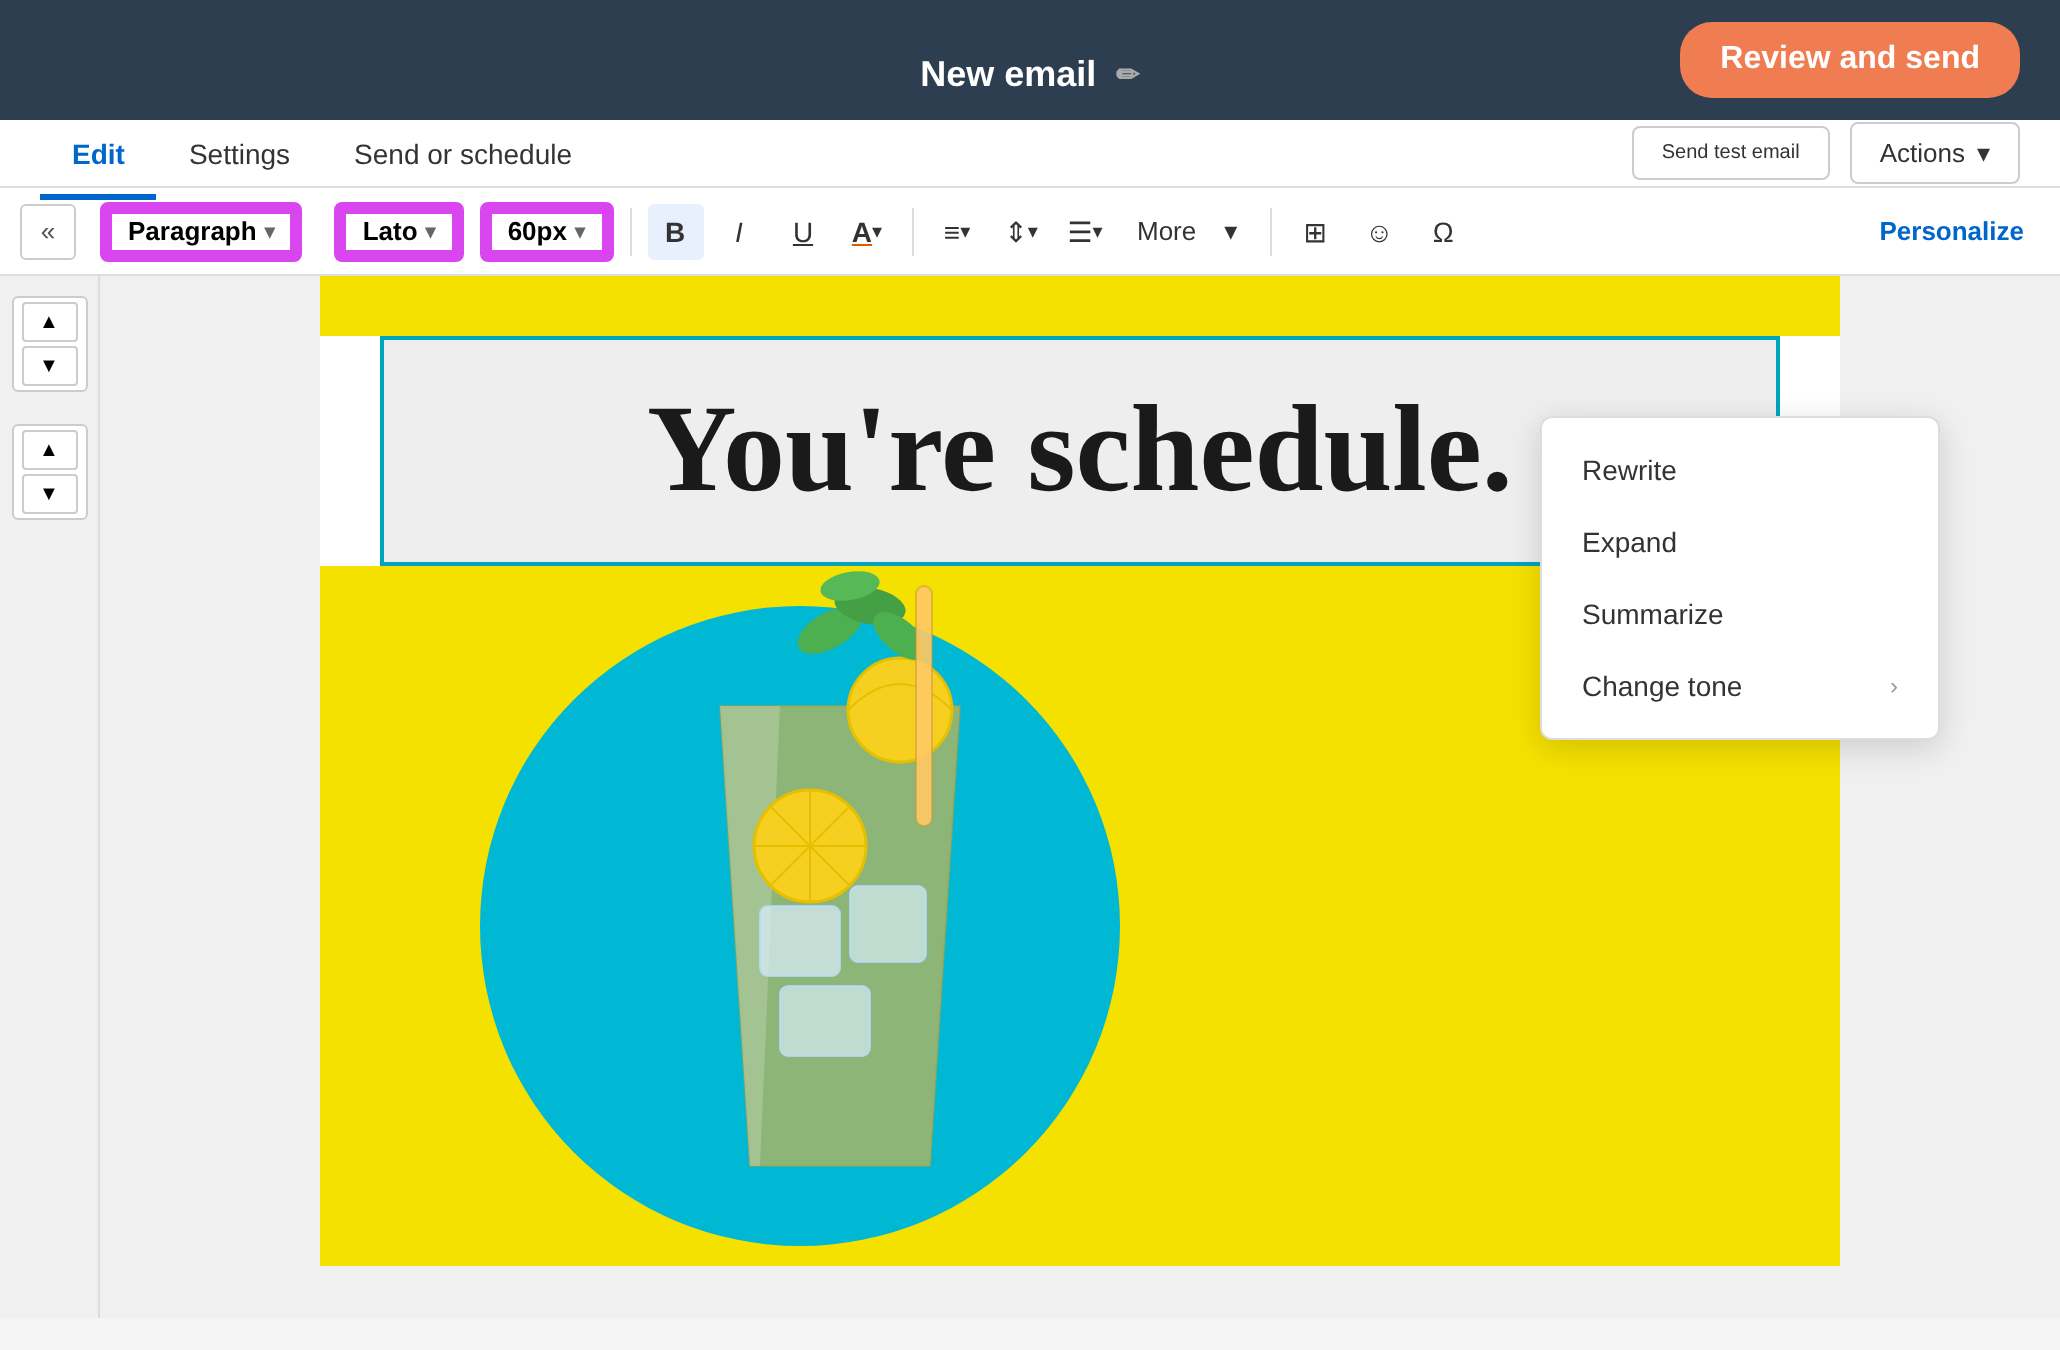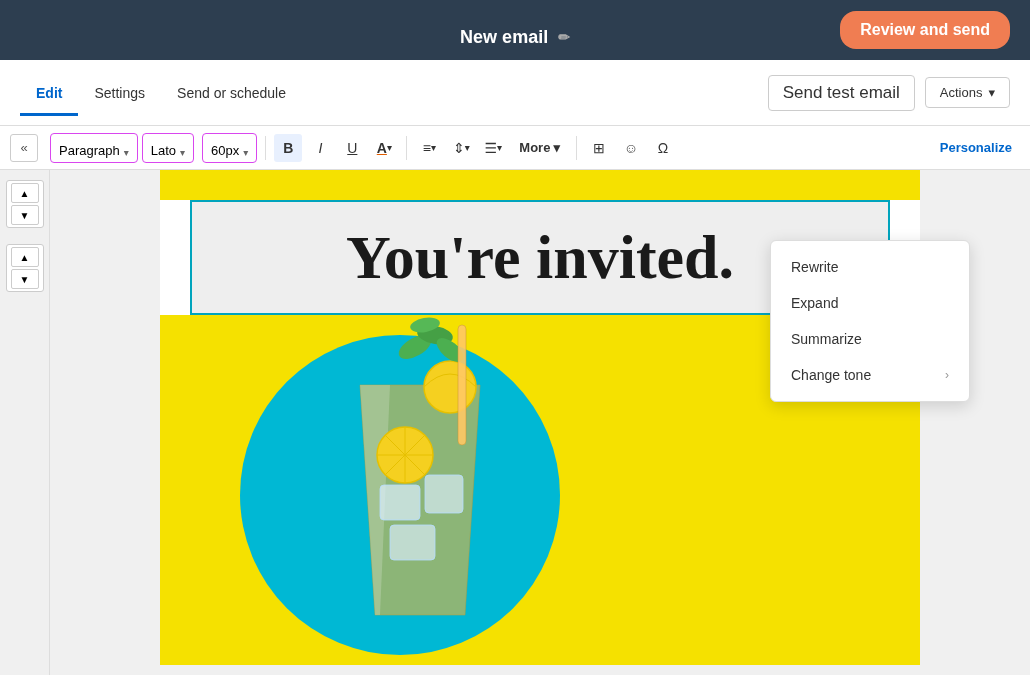"Edit" .tab-bar { height: 66px -> 34px }
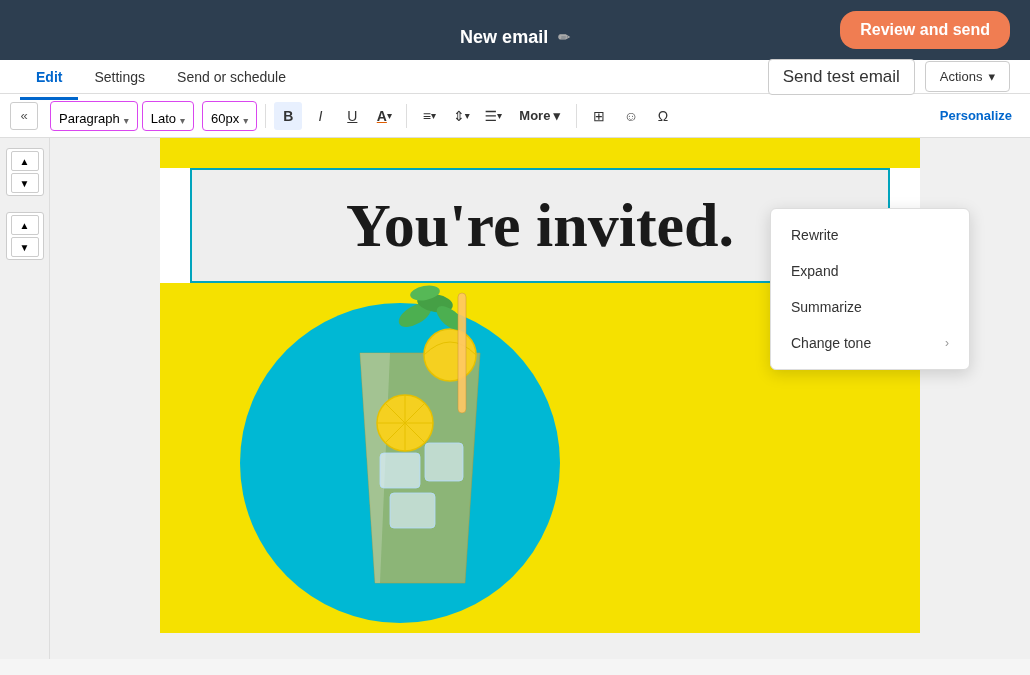"Send test email" .send-test-btn { font-size: 17px -> 10px }
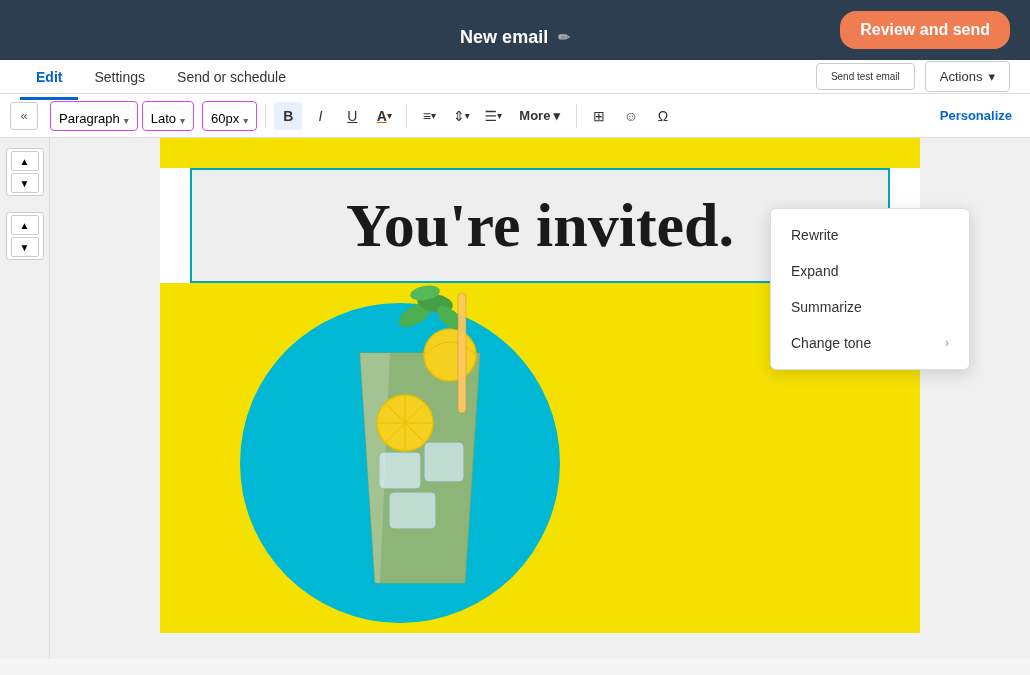"Paragraph" .toolbar-select { align-items: flex-end -> center; border: 1px solid #d946ef -> 6px solid #d946ef; font-weight: none -> bold }
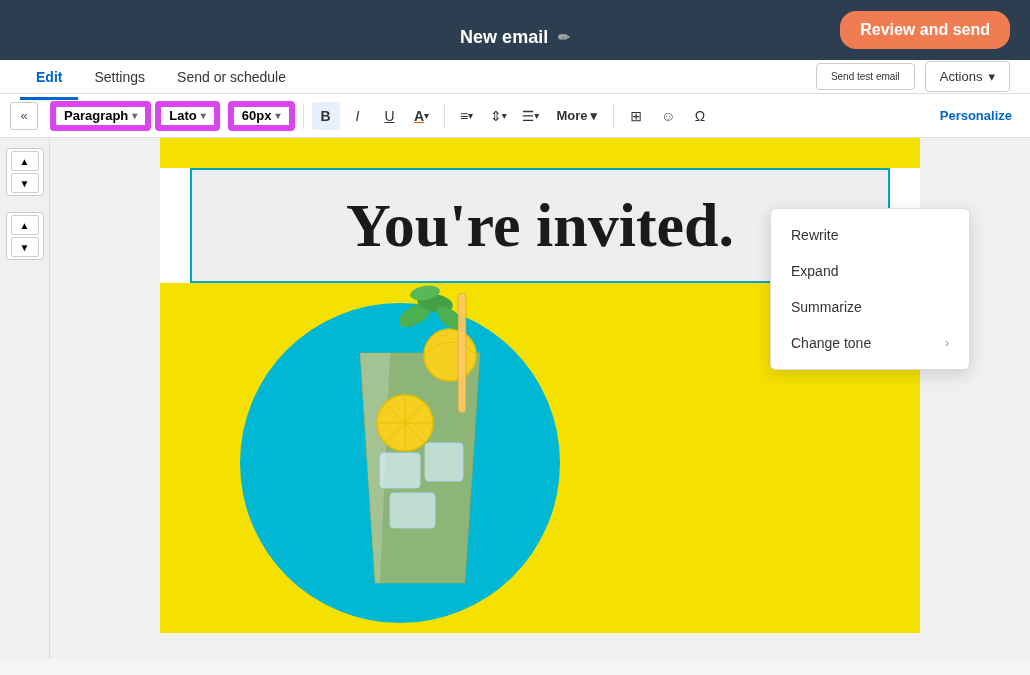"Lato" div.toolbar-select { margin-left: 0 -> 12px }
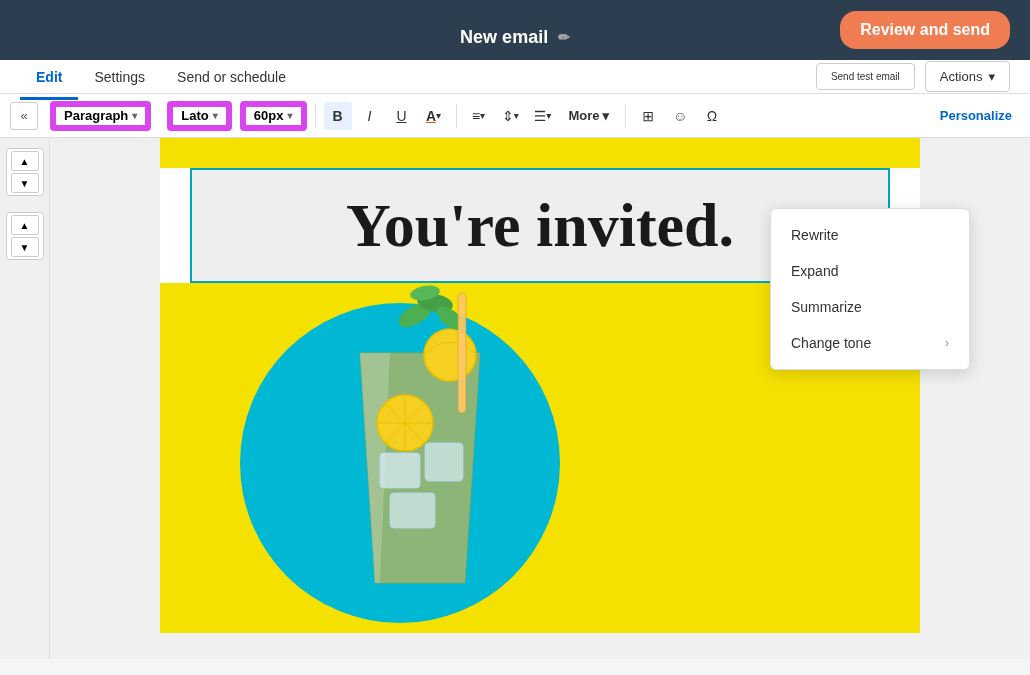"More" .more-btn { font-weight: bold -> none; gap: 3px -> 14px }
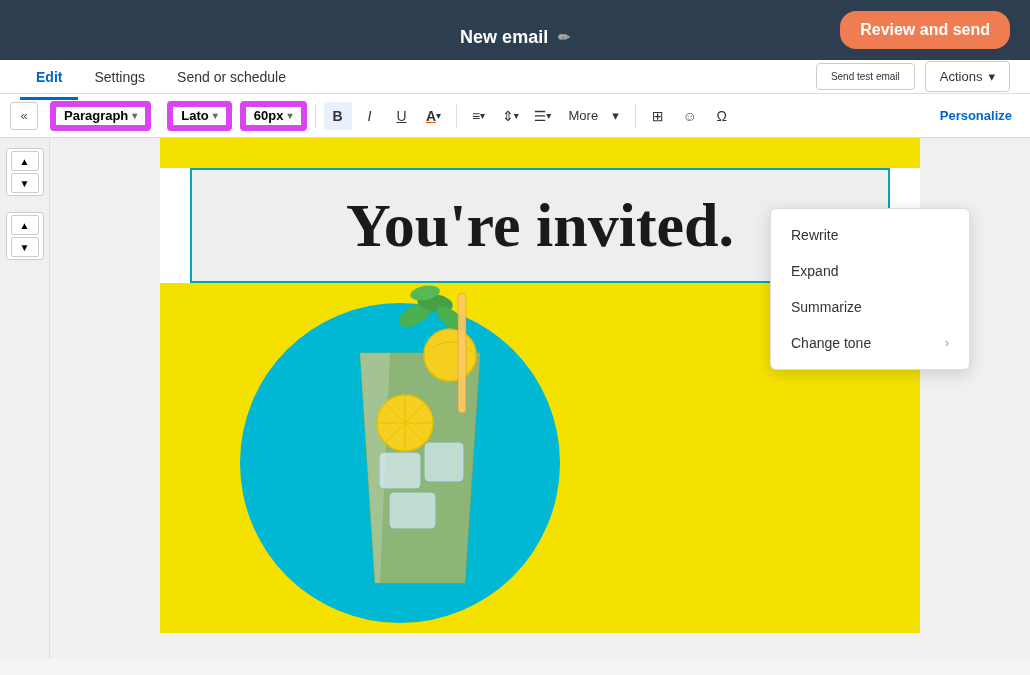"You're invited." span.invited-text { text: invited -> schedule }
